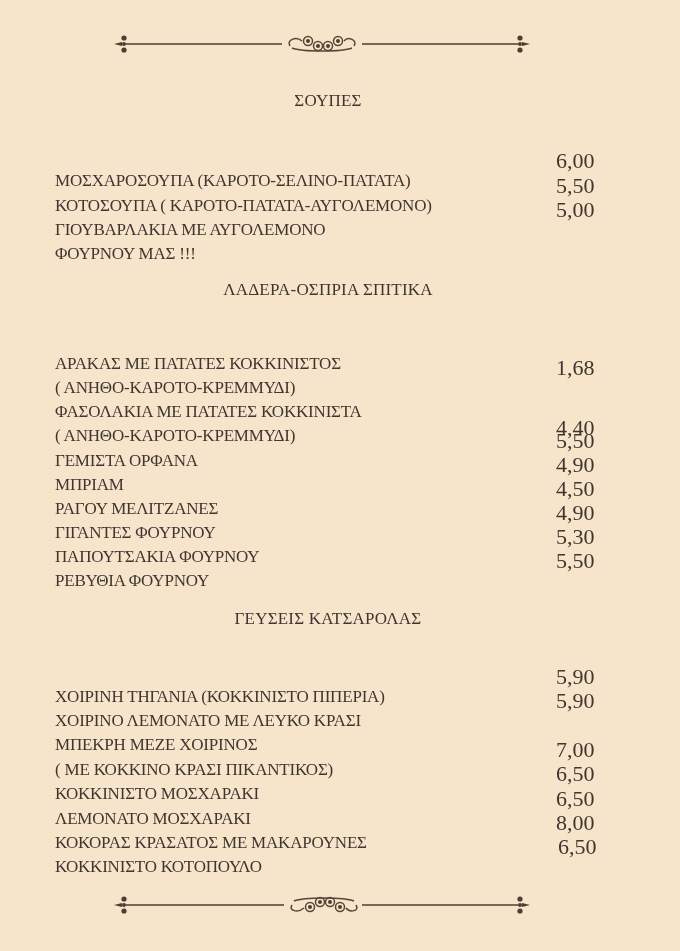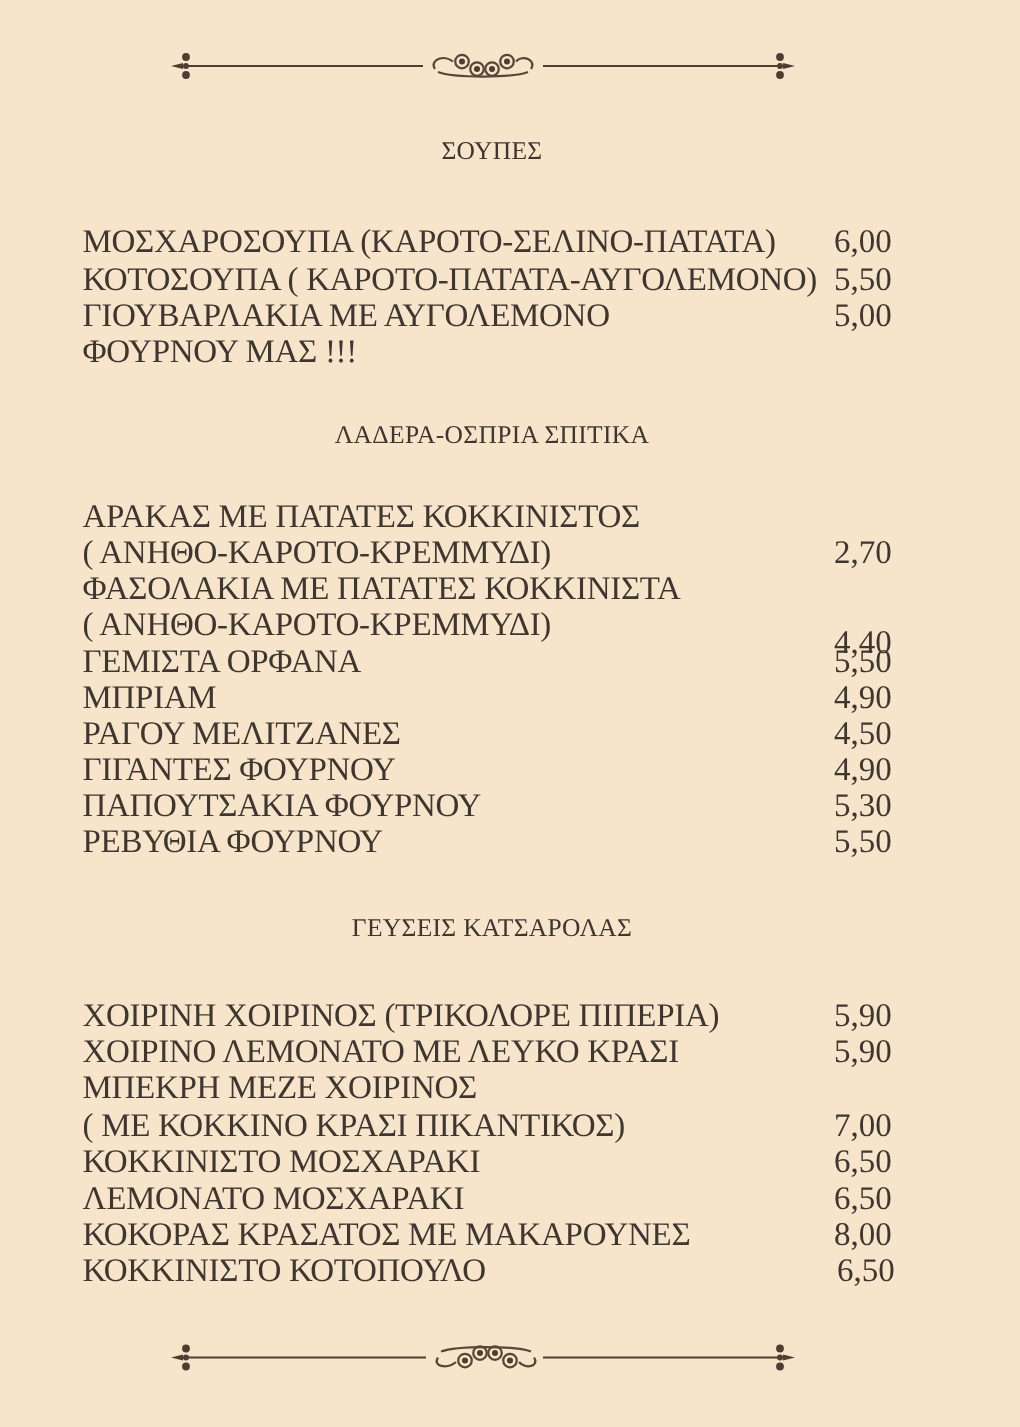"ΜΟΣΧΑΡΟΣΟΥΠΑ (ΚΑΡΟΤΟ-ΣΕΛΙΝΟ-ΠΑΤΑΤΑ)" .item { font-size: 22px -> 17px; margin-top: none -> 23px }
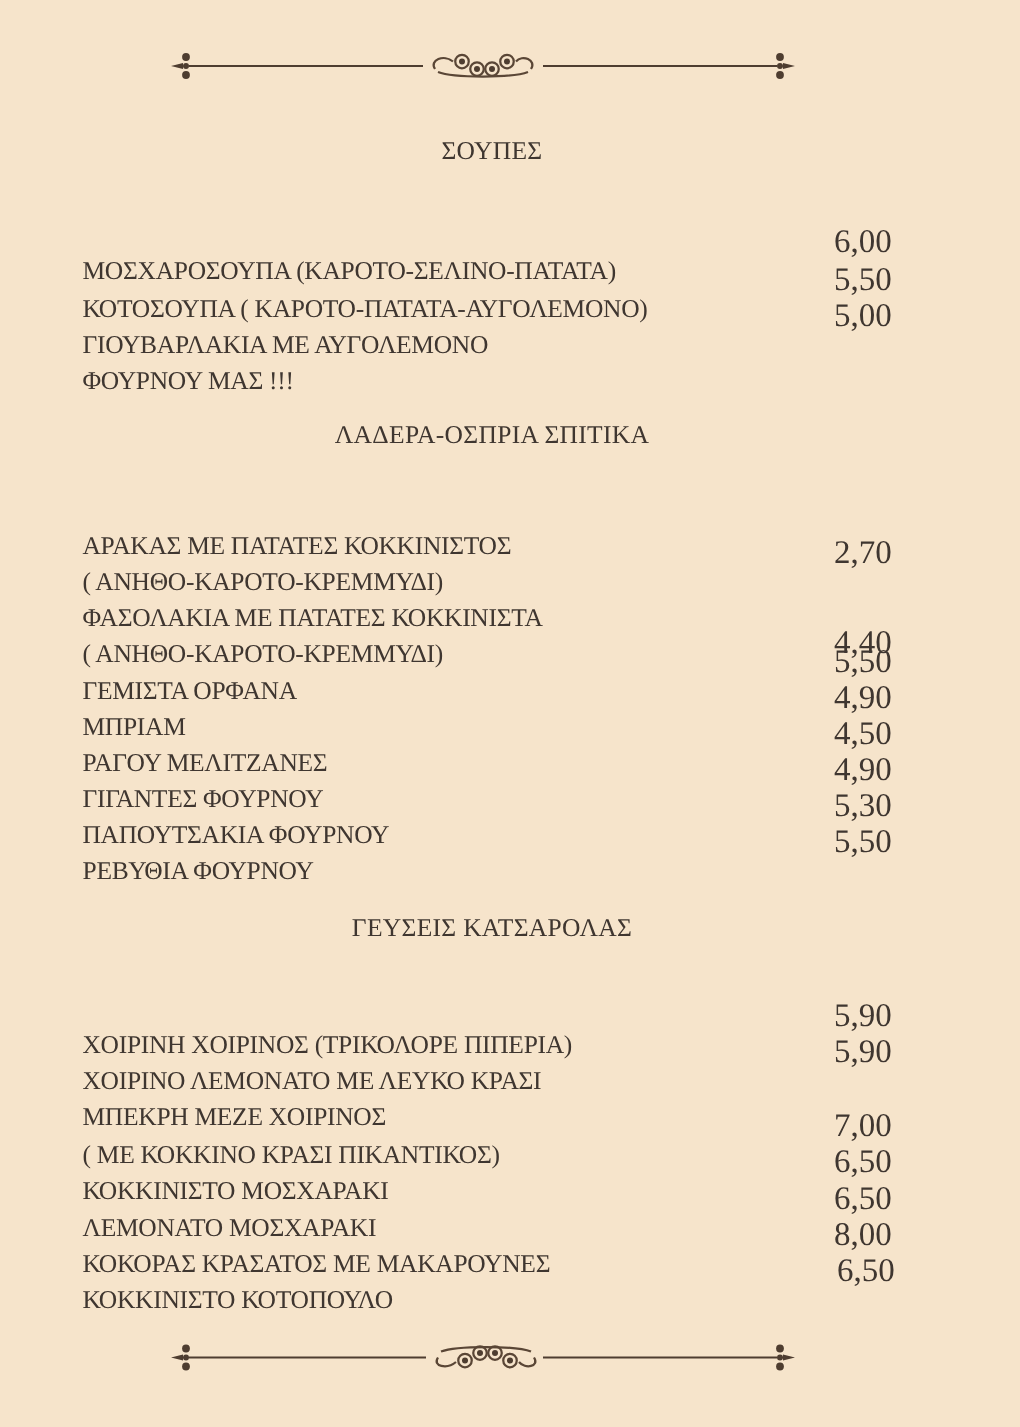"2,70" div.price { text: 2,70 -> 1,68 }
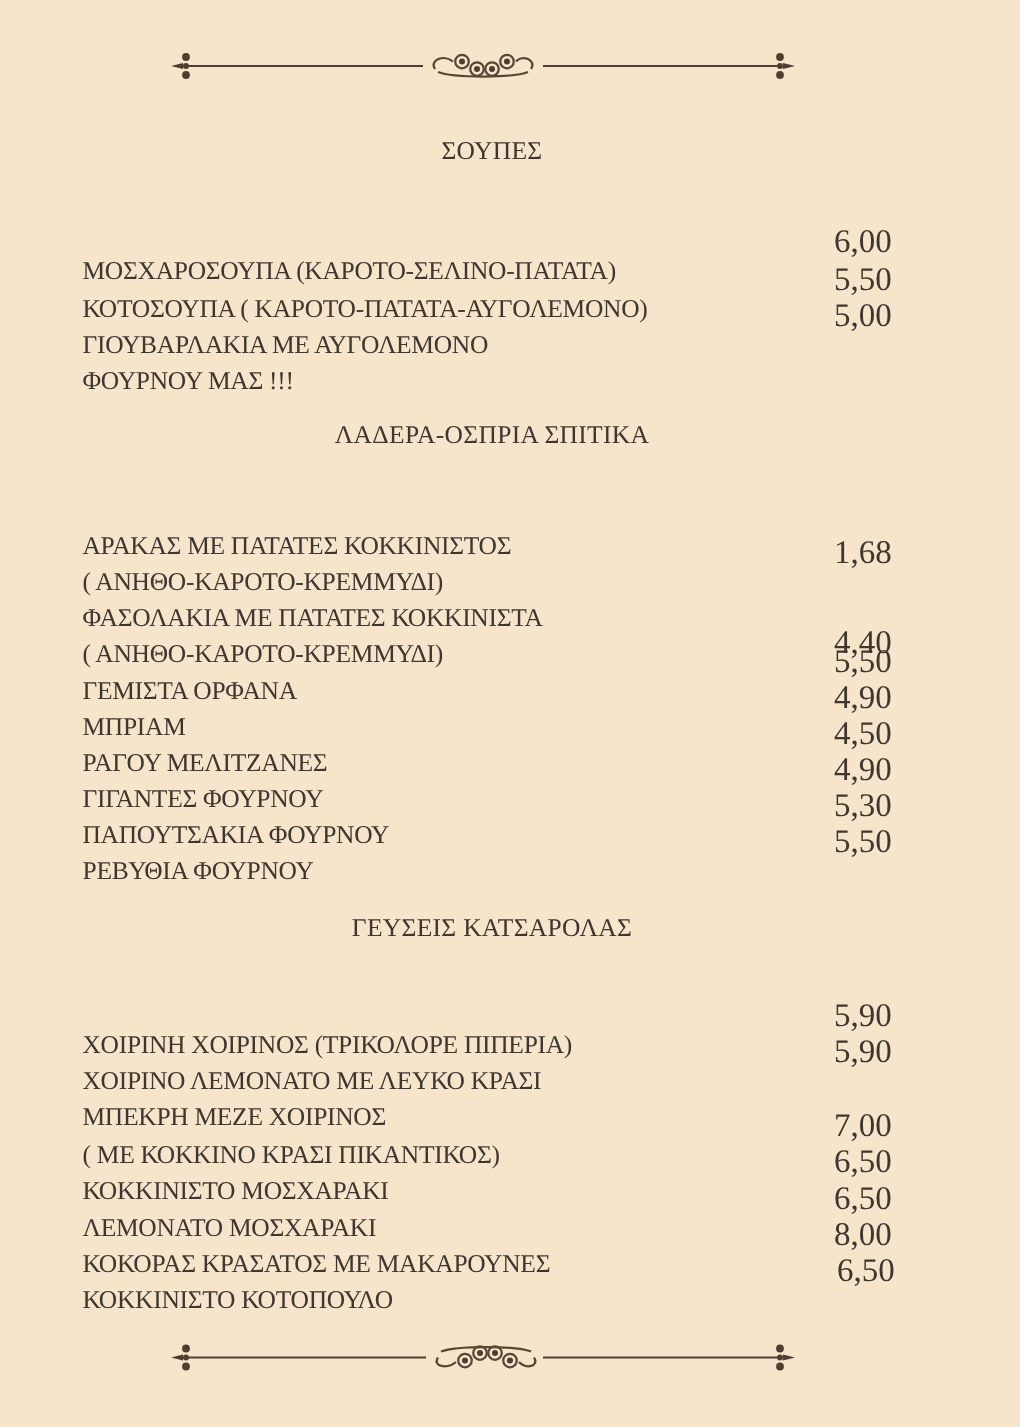"ΧΟΙΡΙΝΗ ΧΟΙΡΙΝΟΣ (ΤΡΙΚΟΛΟΡΕ ΠΙΠΕΡΙΑ)" div.item { text: ΧΟΙΡΙΝΟΣ (ΤΡΙΚΟΛΟΡΕ -> ΤΗΓΑΝΙΑ (ΚΟΚΚΙΝΙΣΤΟ }
